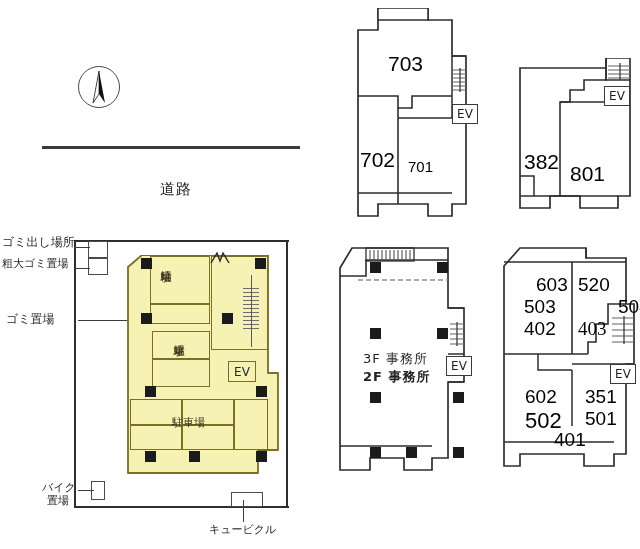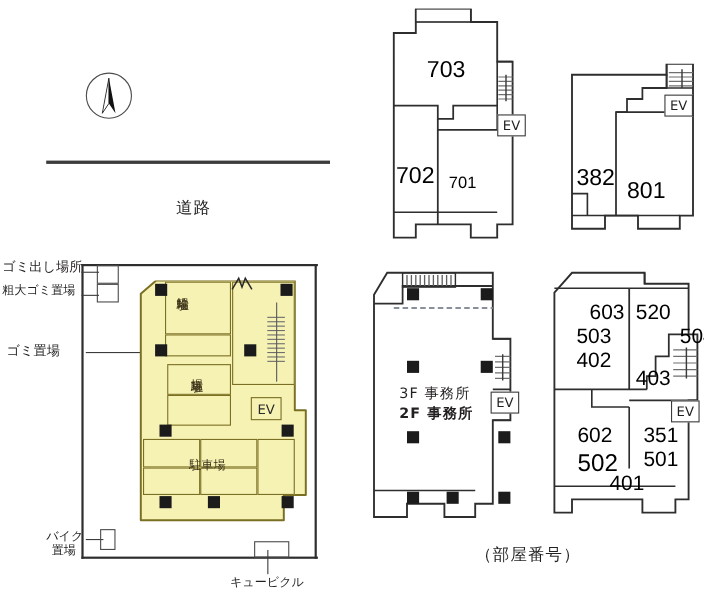"403" div.num { font-family: none -> Liberation Serif, serif; top: 88px -> 72px }
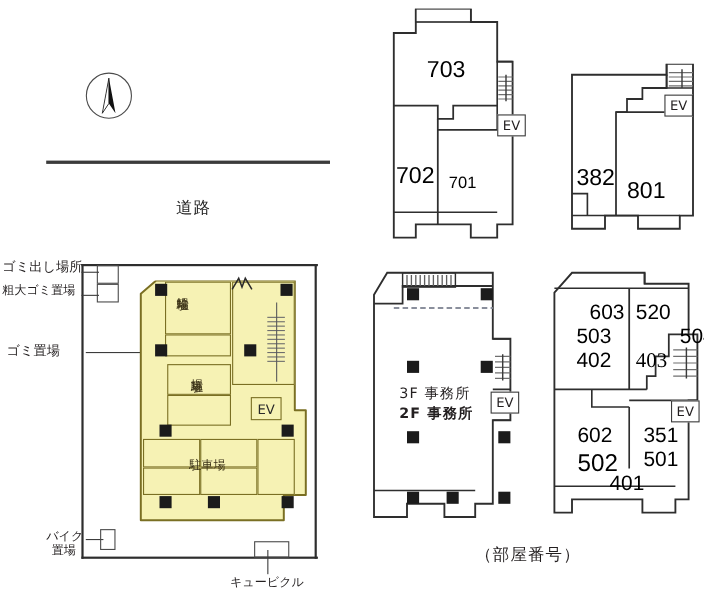"（部屋番号）" div.caption { html: <div>（部屋番号）</div> -> none }
